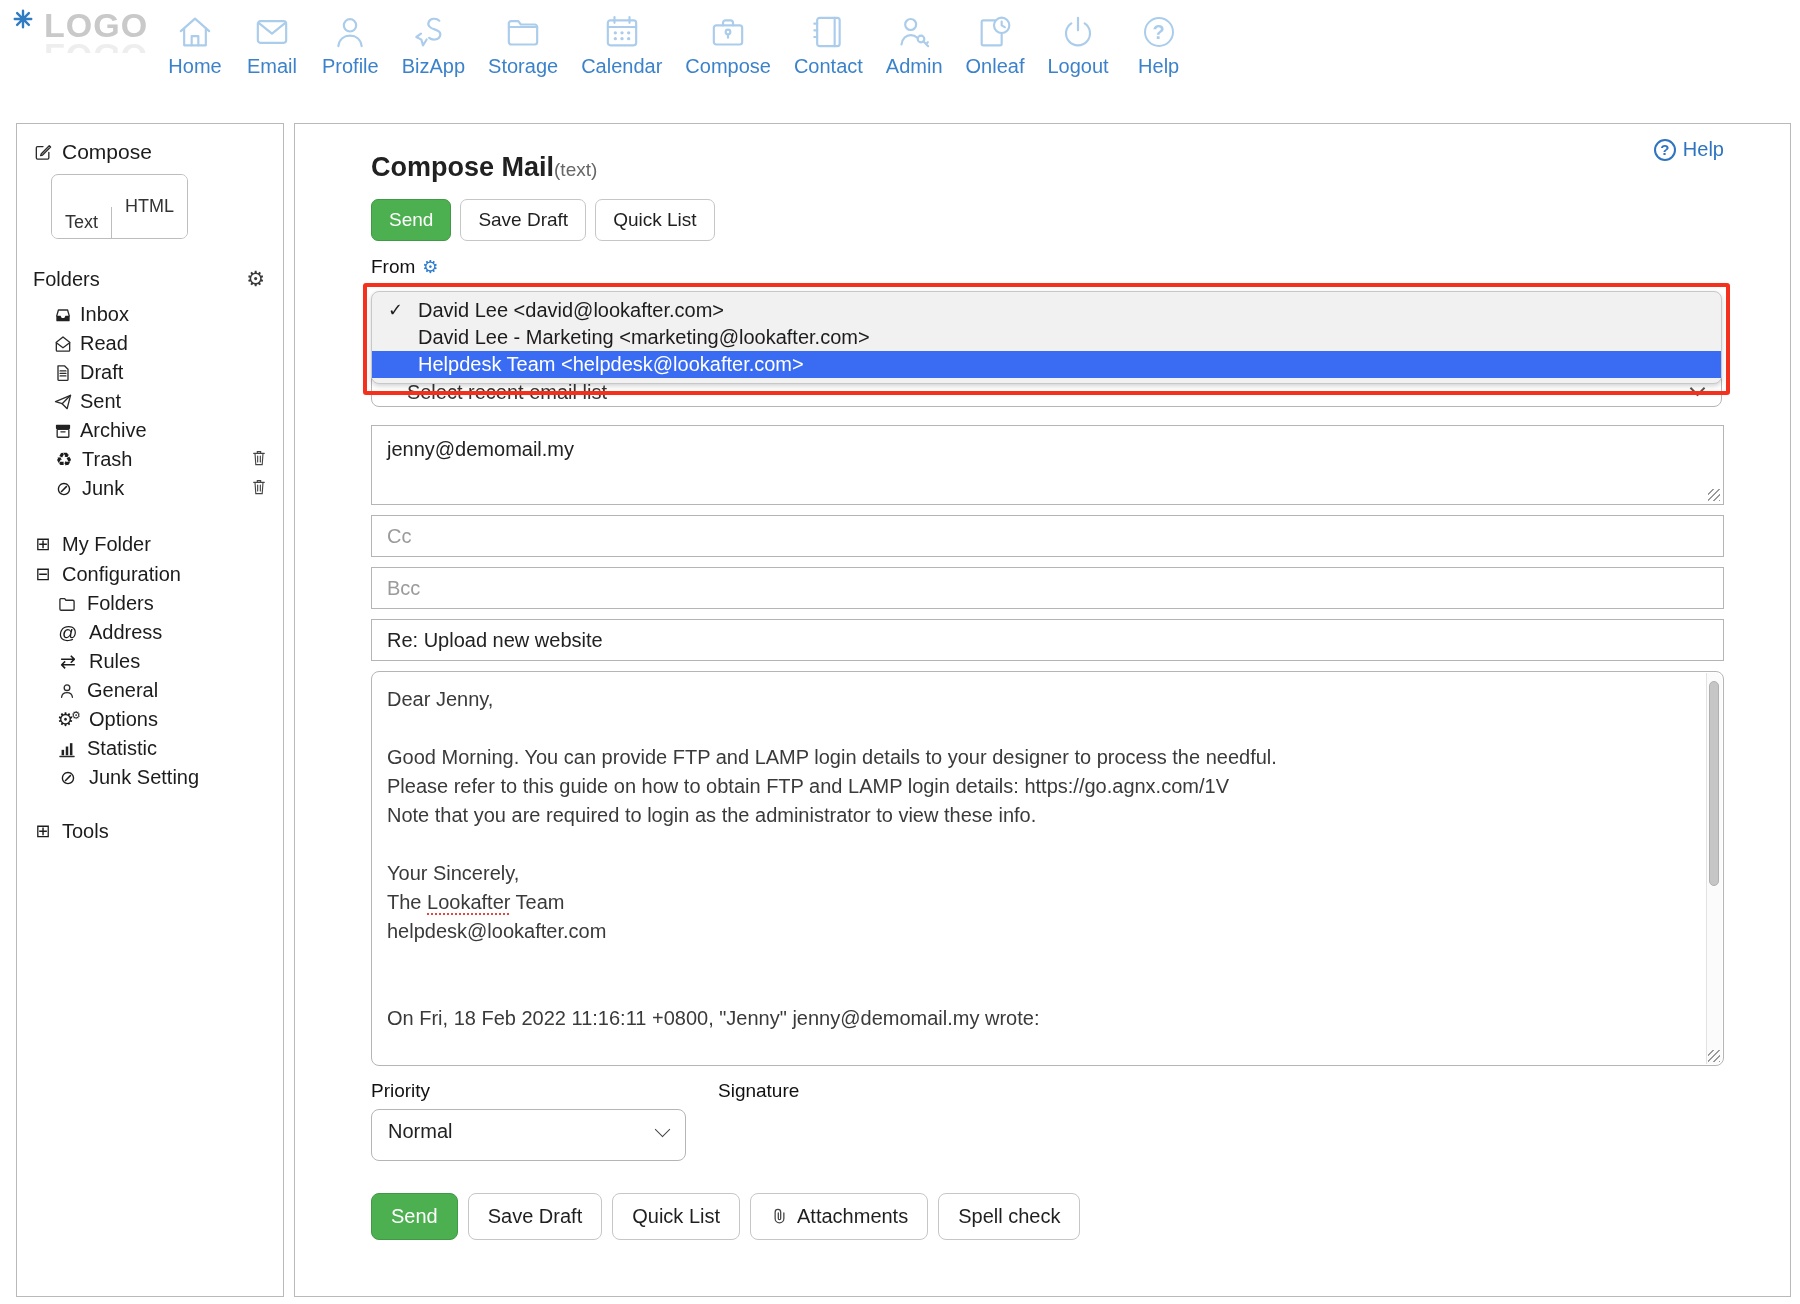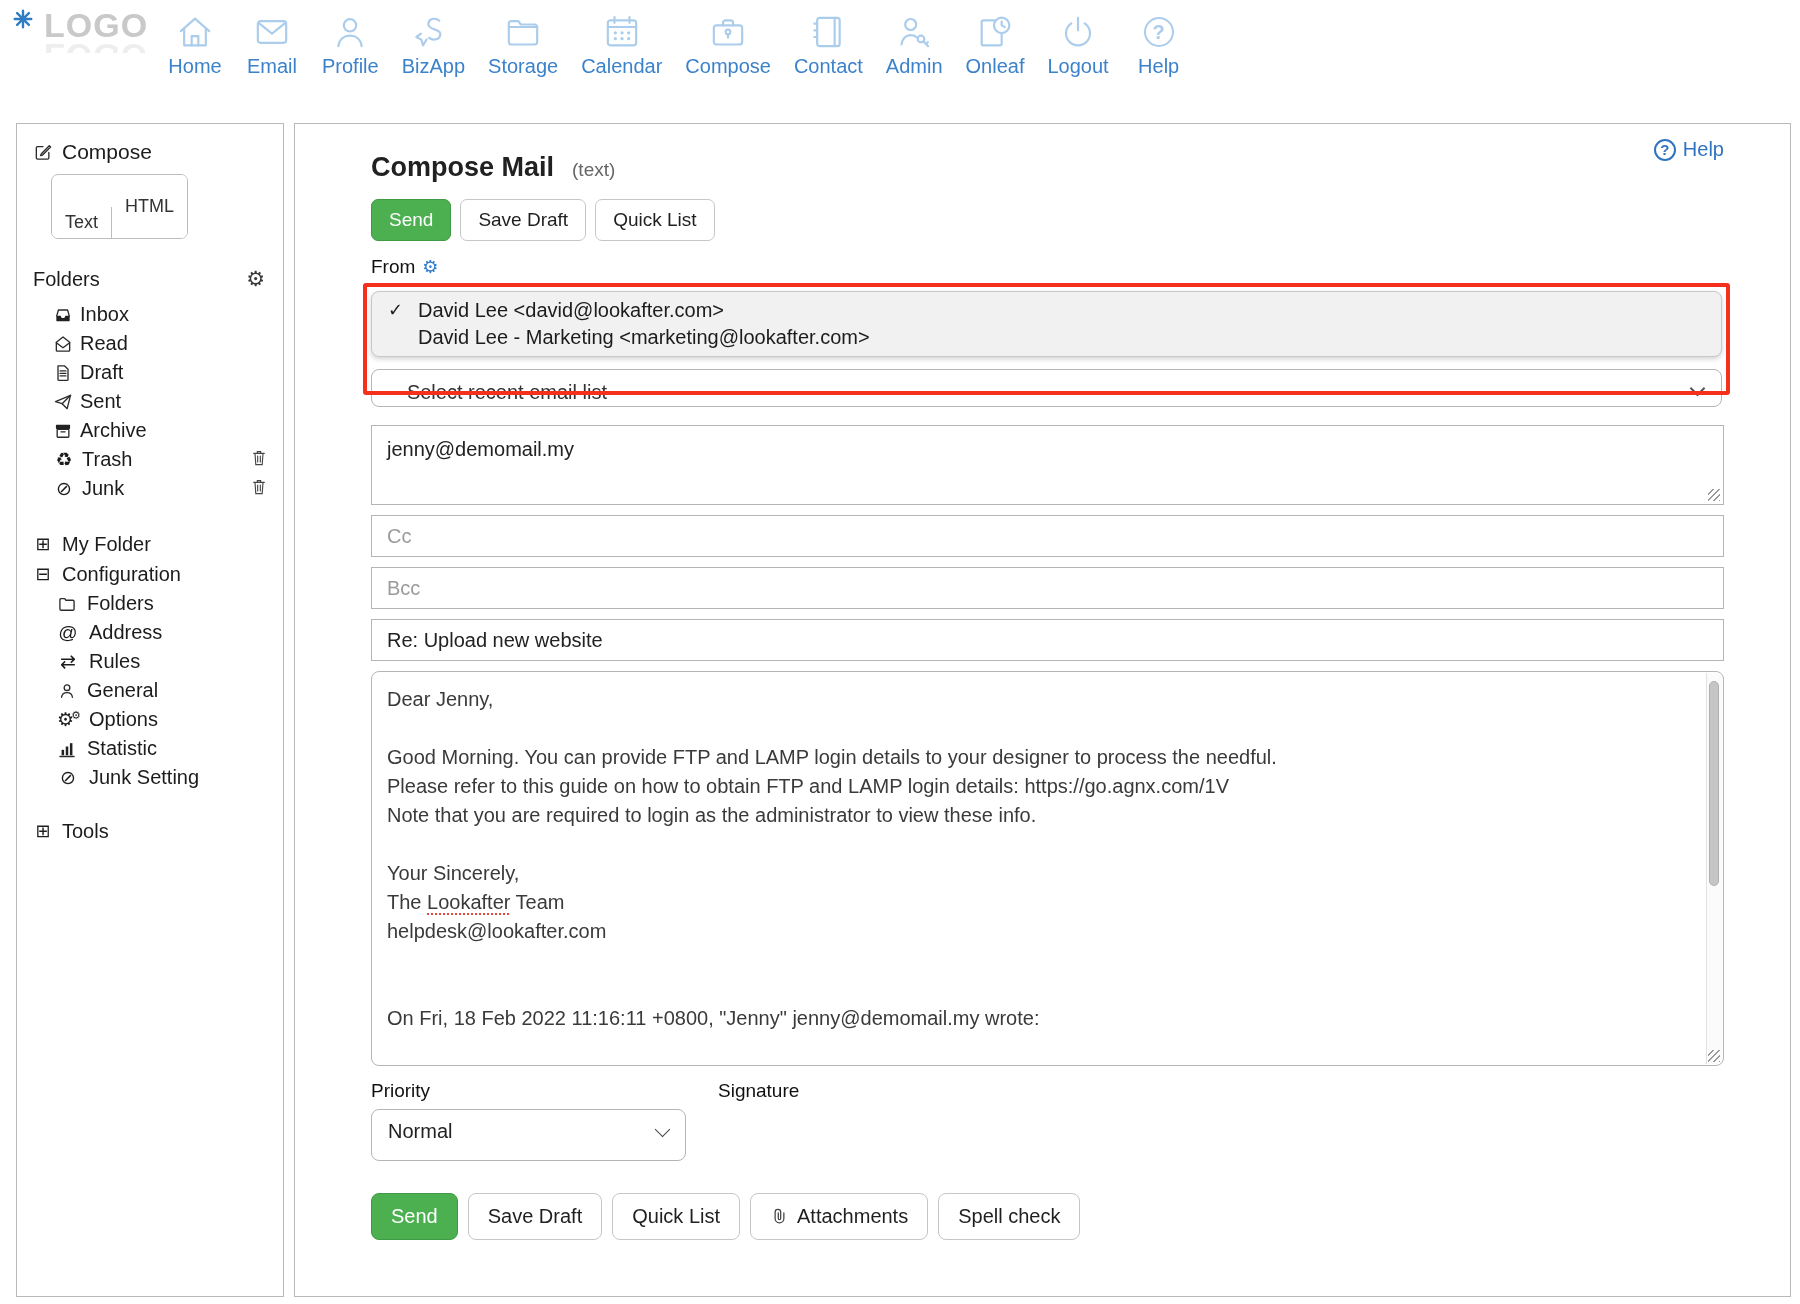"Compose Mail" .title-row { gap: 18px -> none }
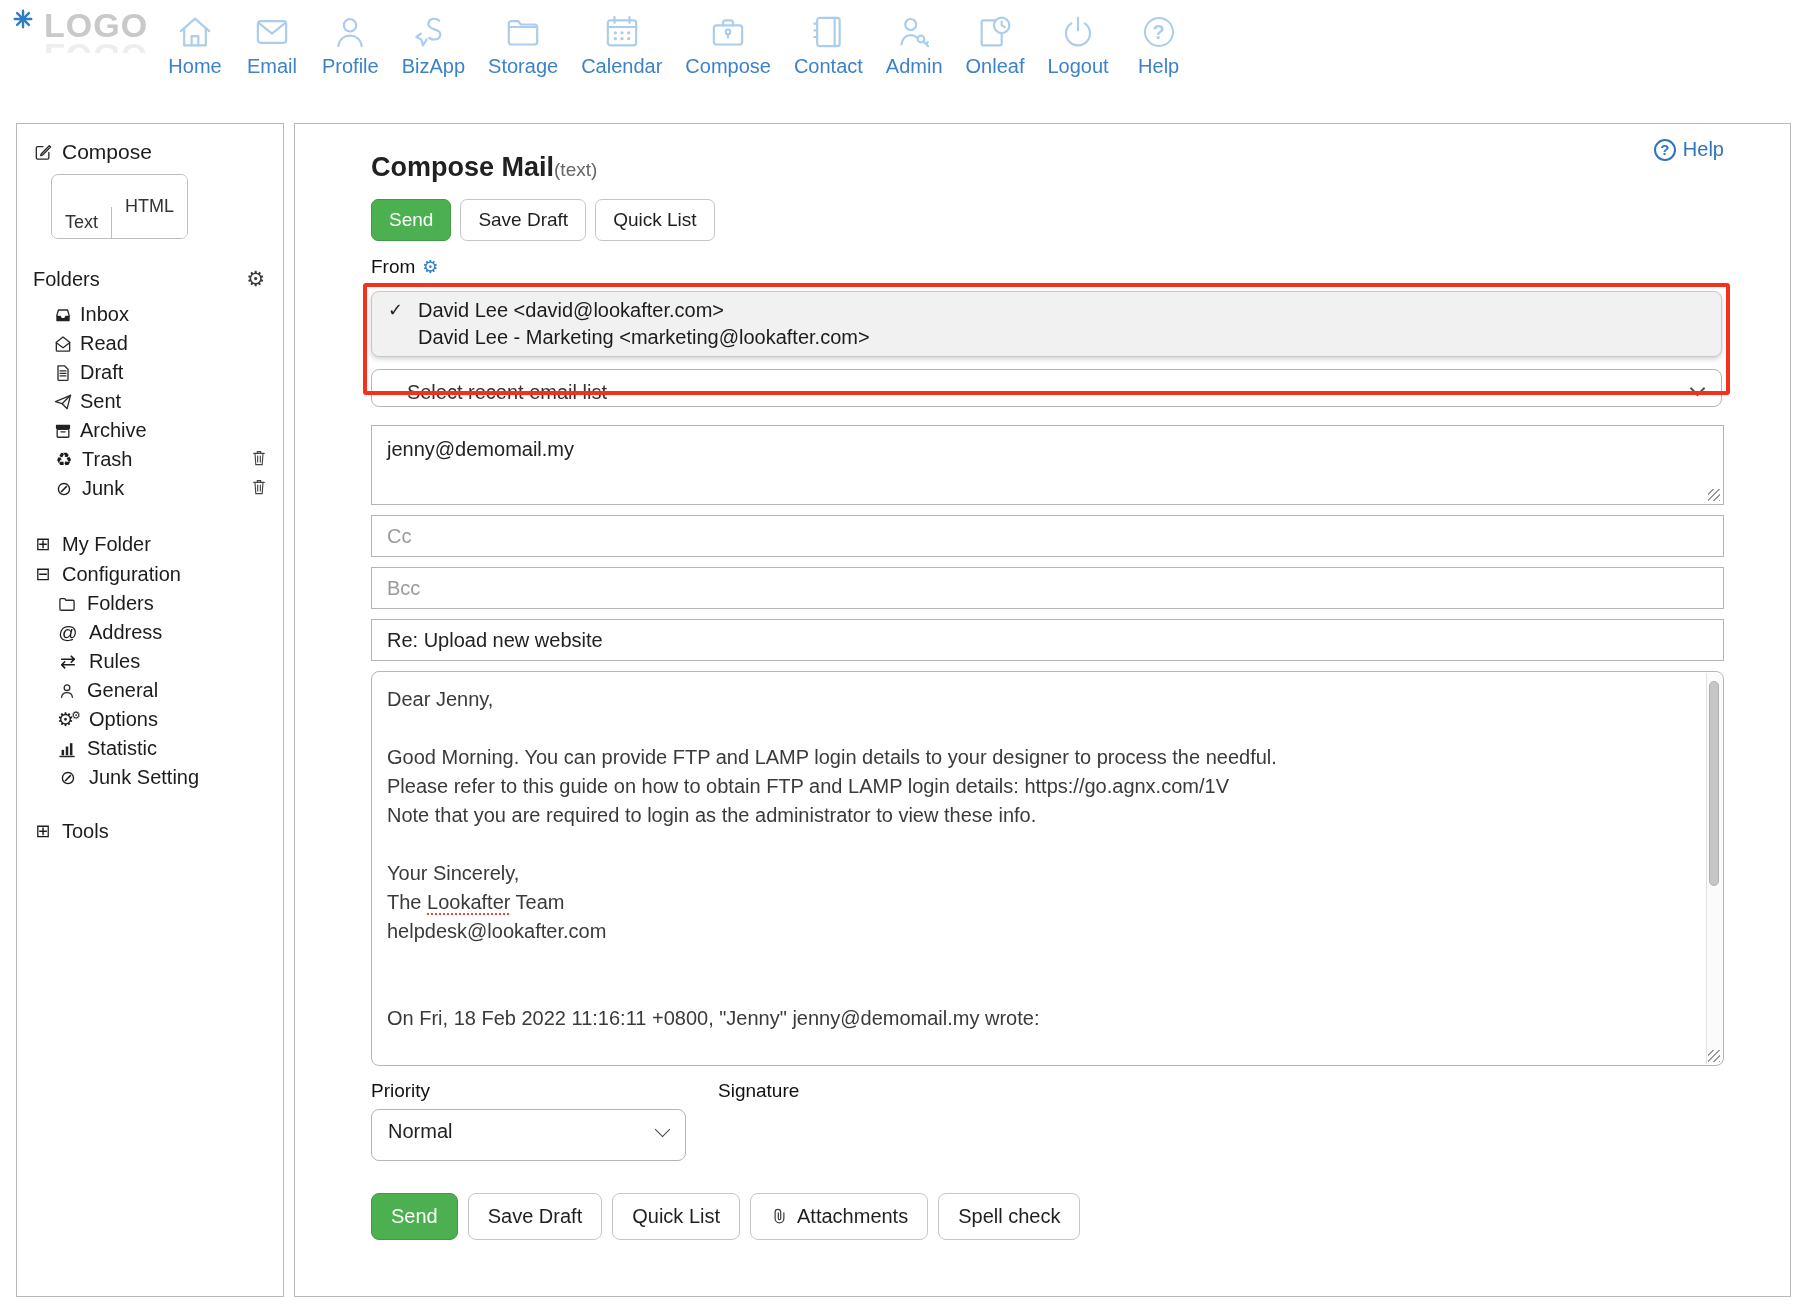"Helpdesk Team <helpdesk@lookafter.com>" div.opt { html: none -> <div> <span>Helpdesk Team &lt;helpdesk@lookafter.com&gt;</span> </div> }
